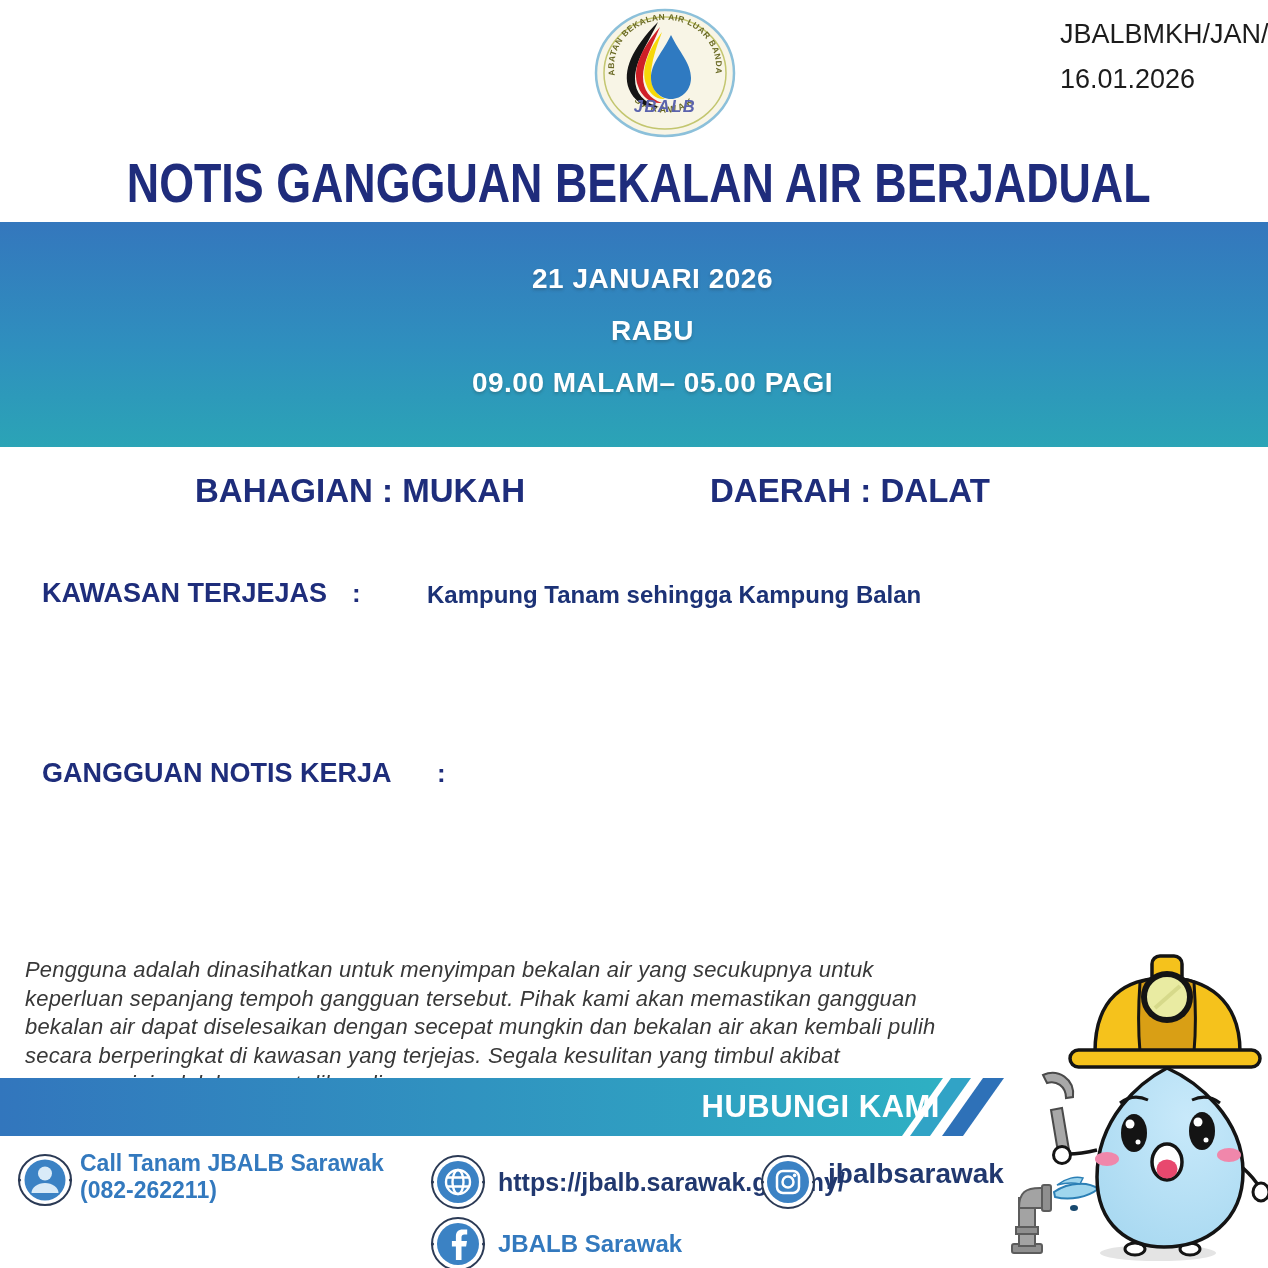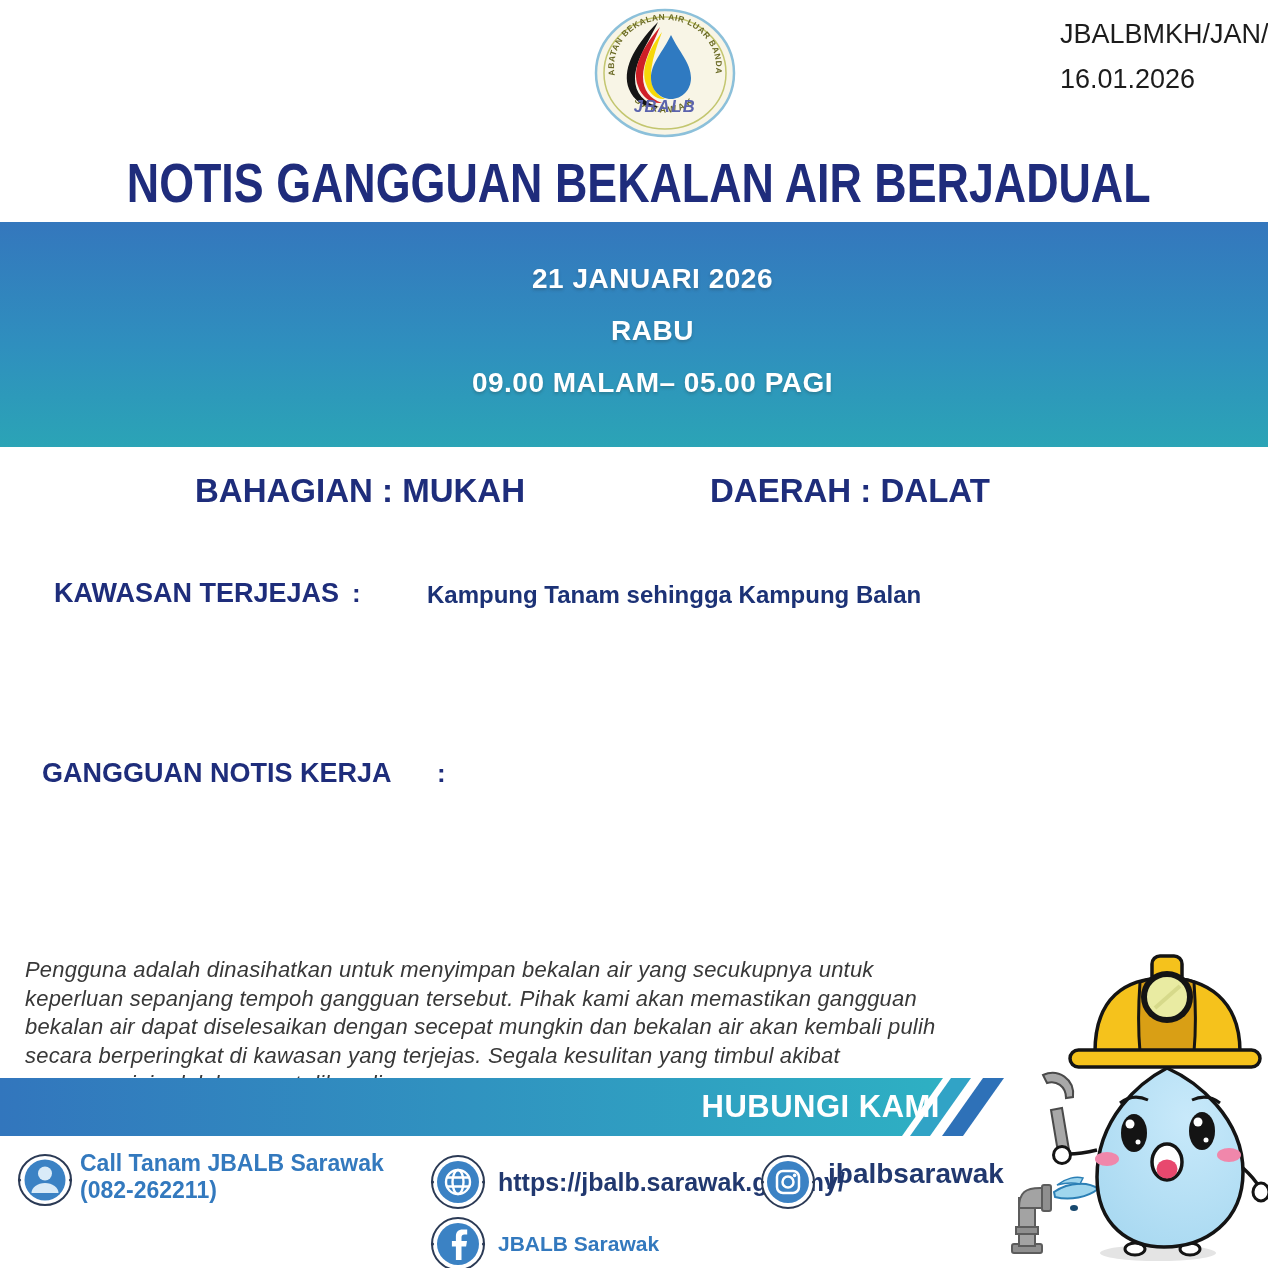"KAWASAN TERJEJAS" .kawasan-label { left: 54px -> 42px }
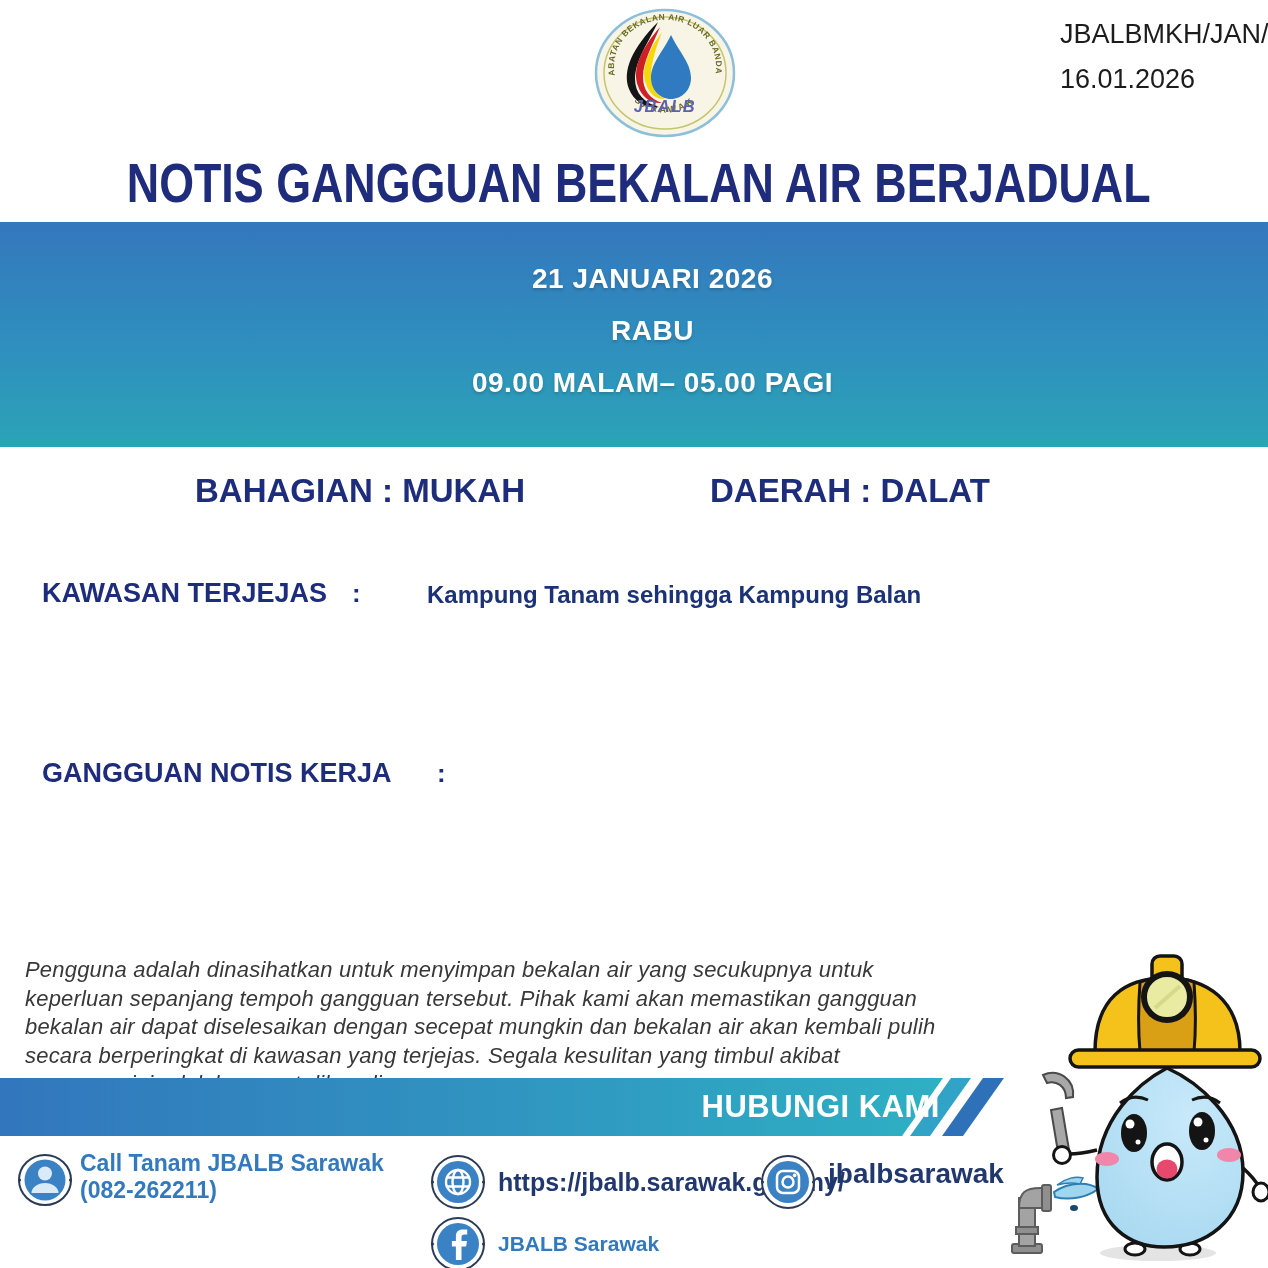"JBALB Sarawak" span.ctext-blue { font-size: 21px -> 24px }
